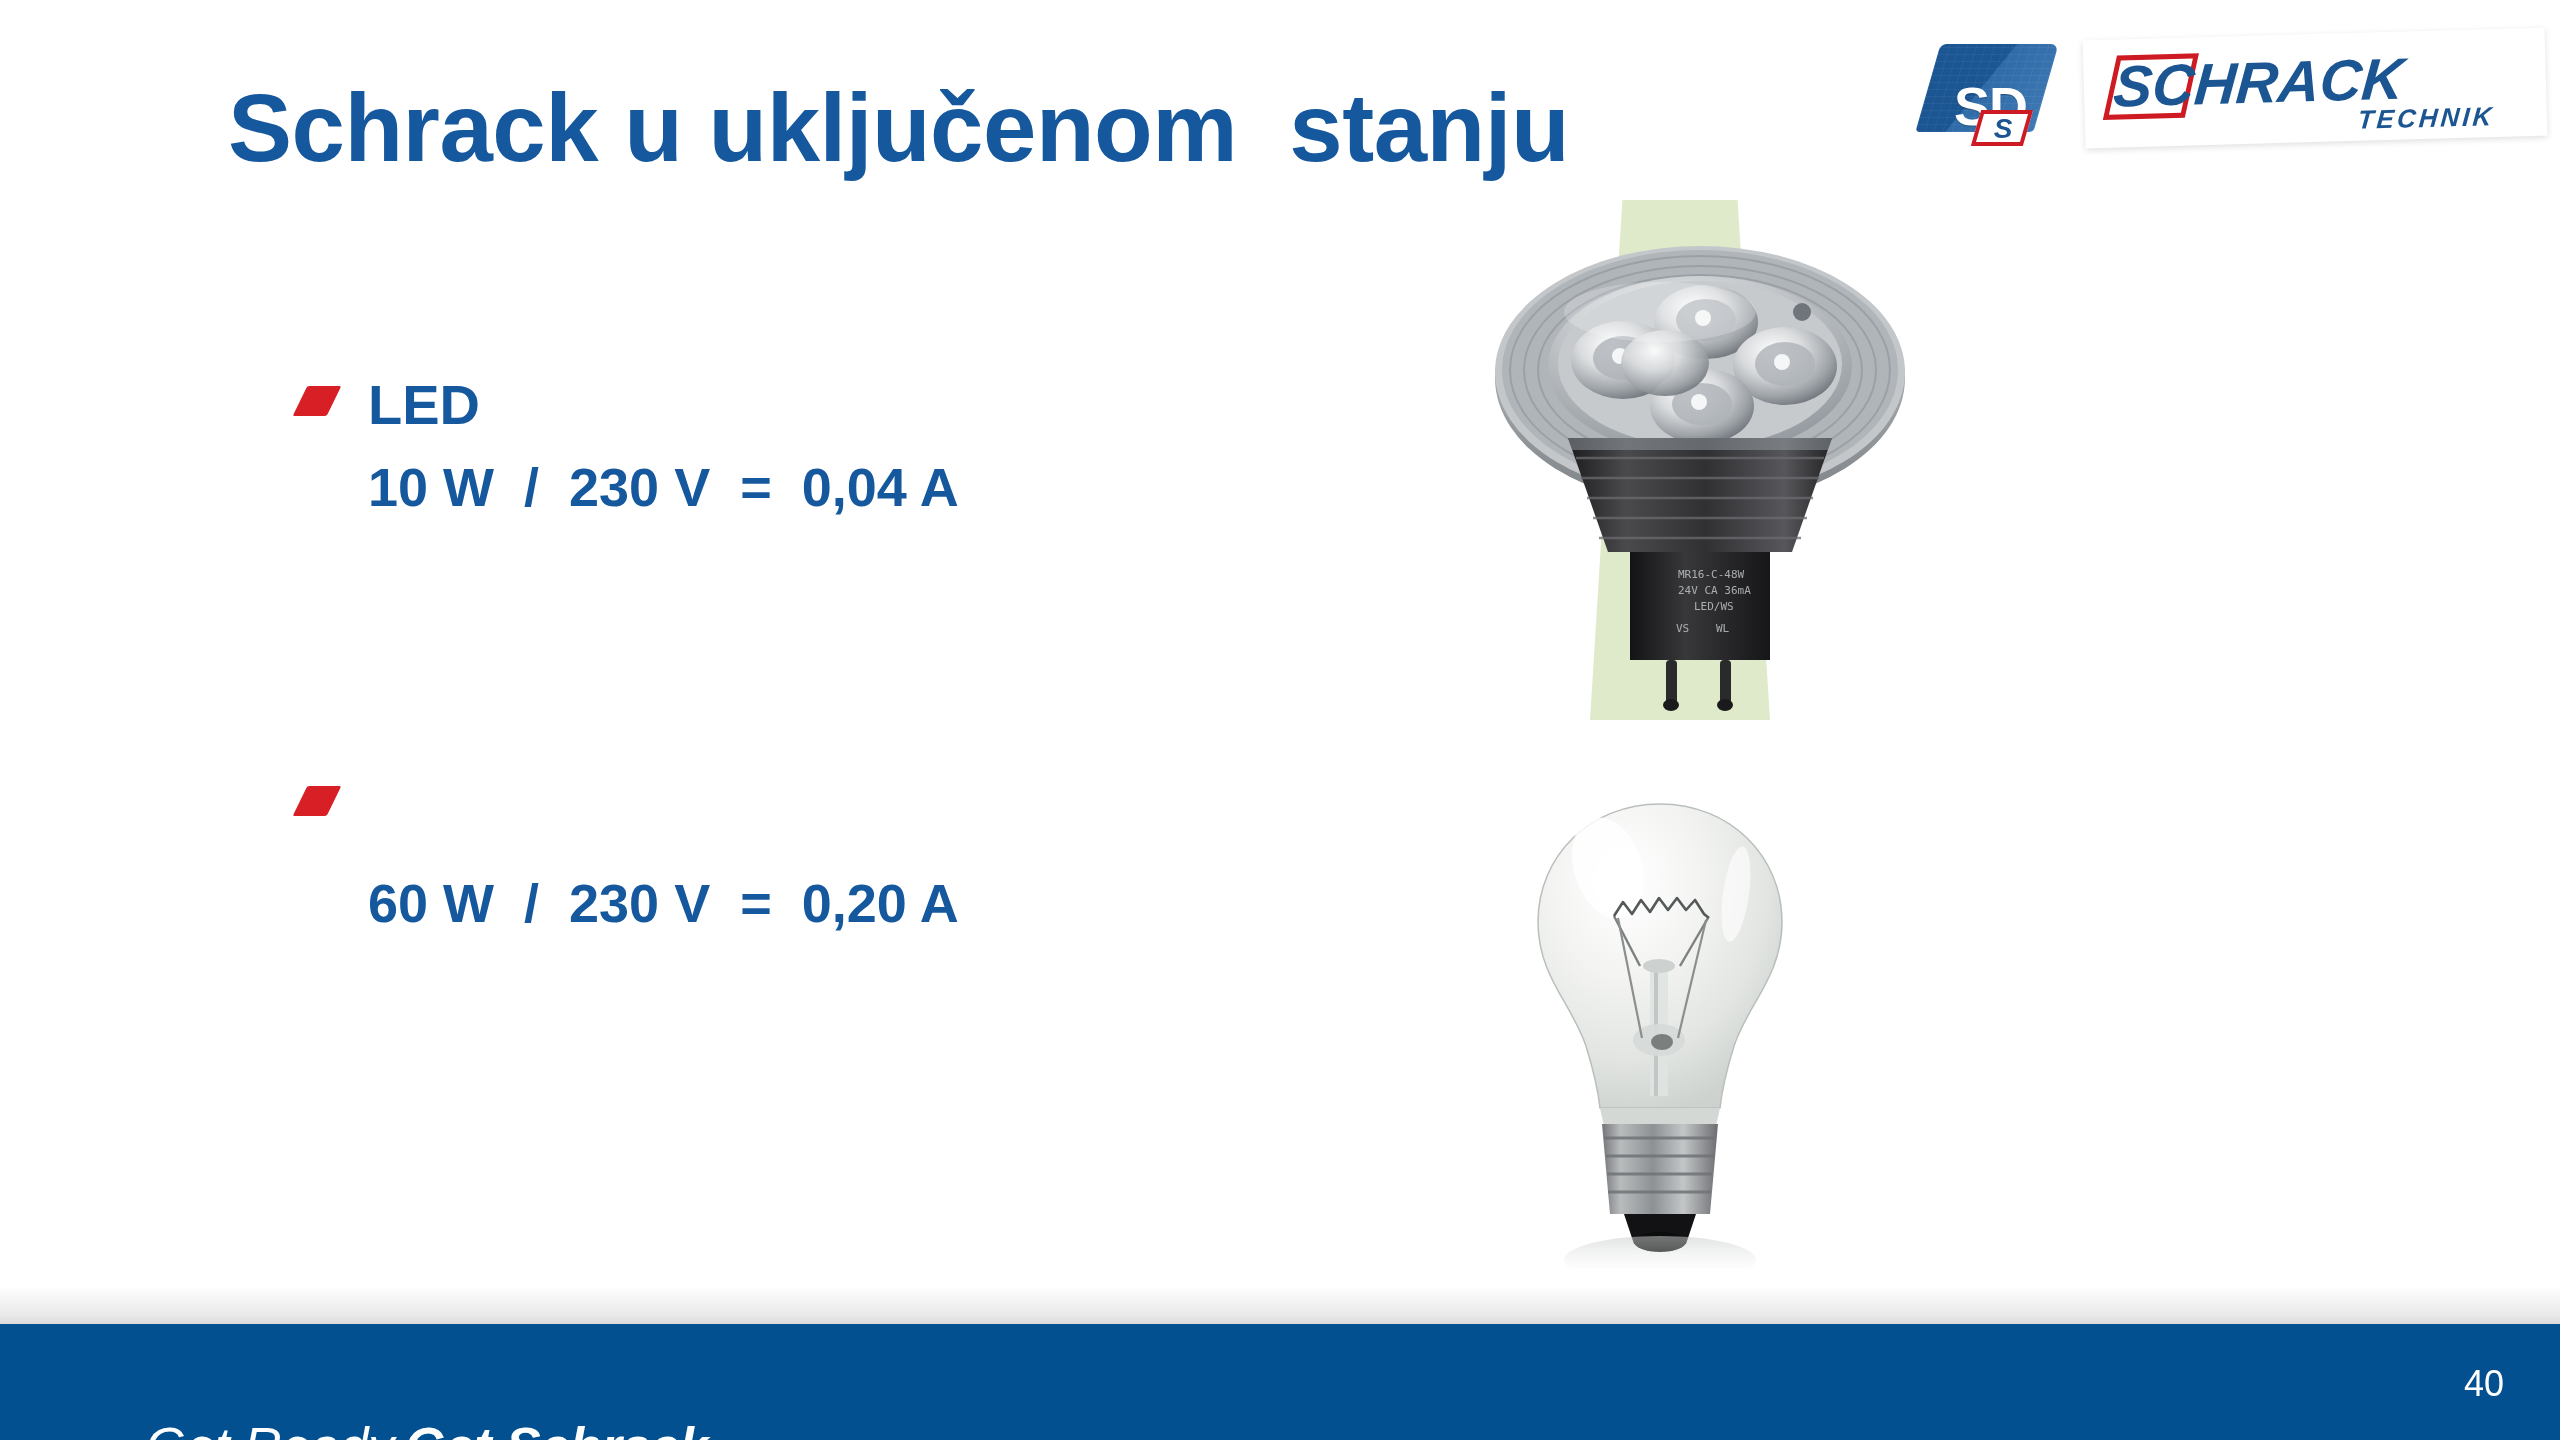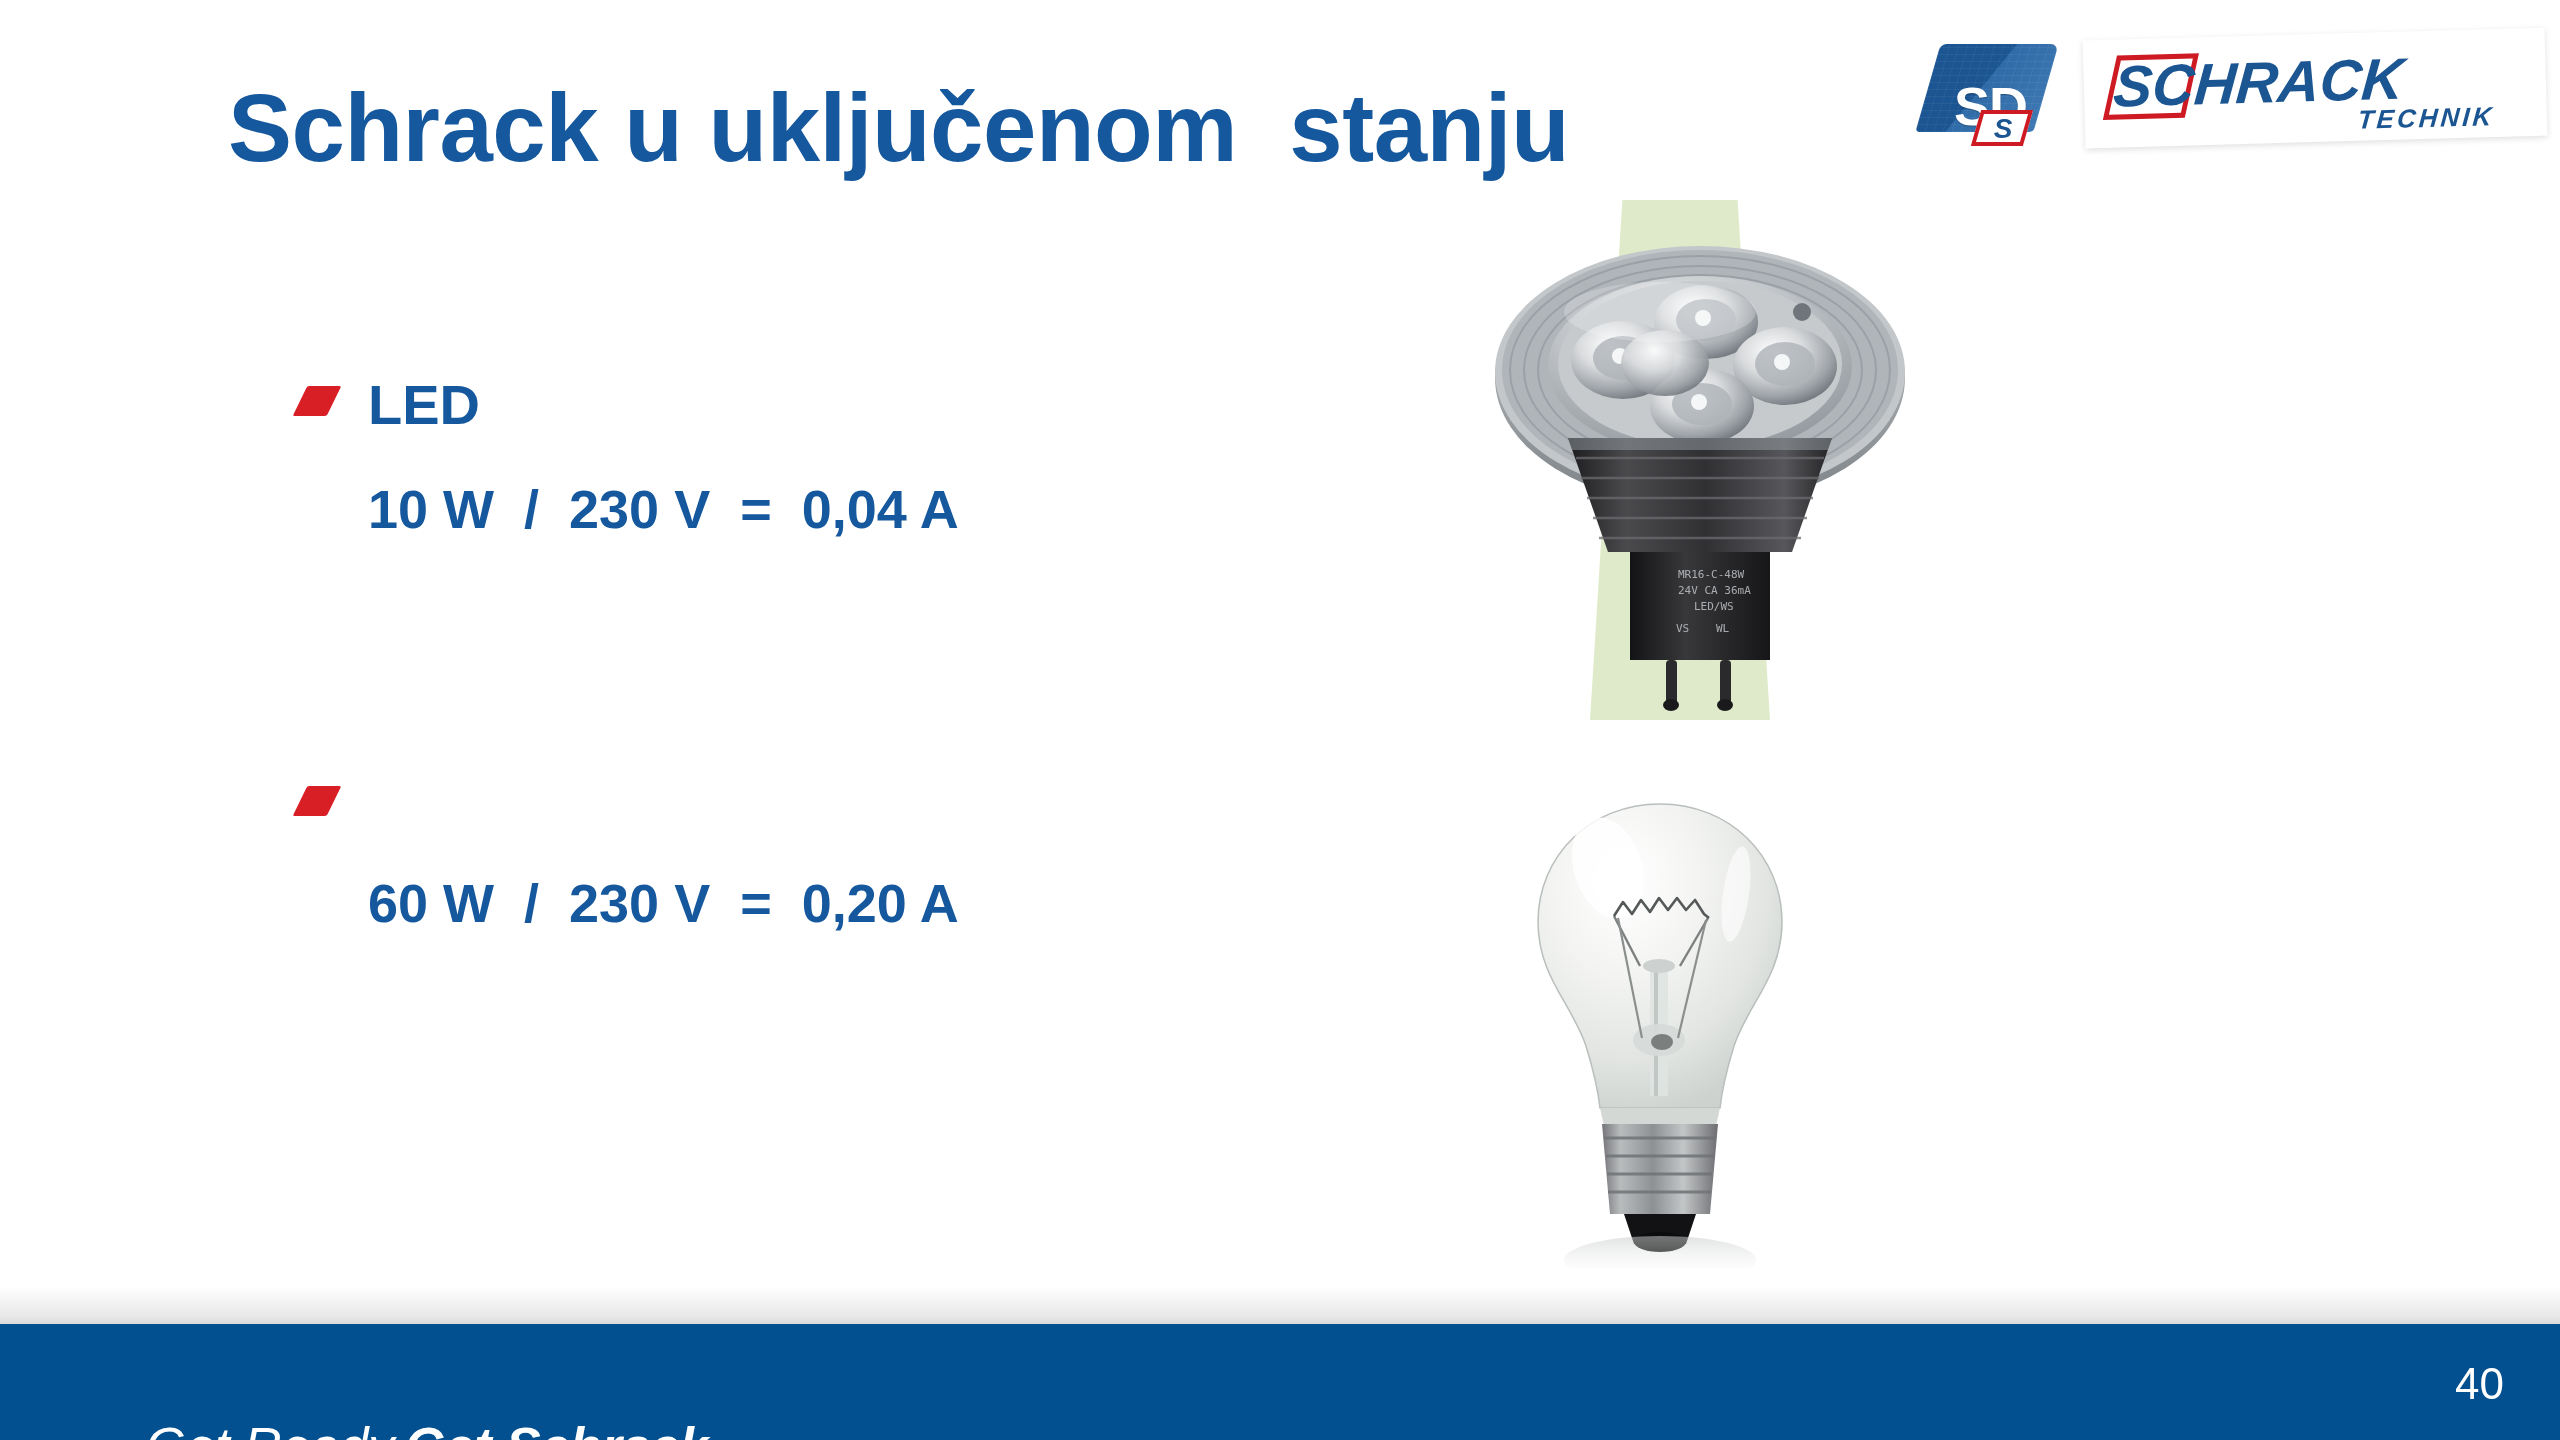"10 W / 230 V" #group-led .formula { top: 104px -> 82px }
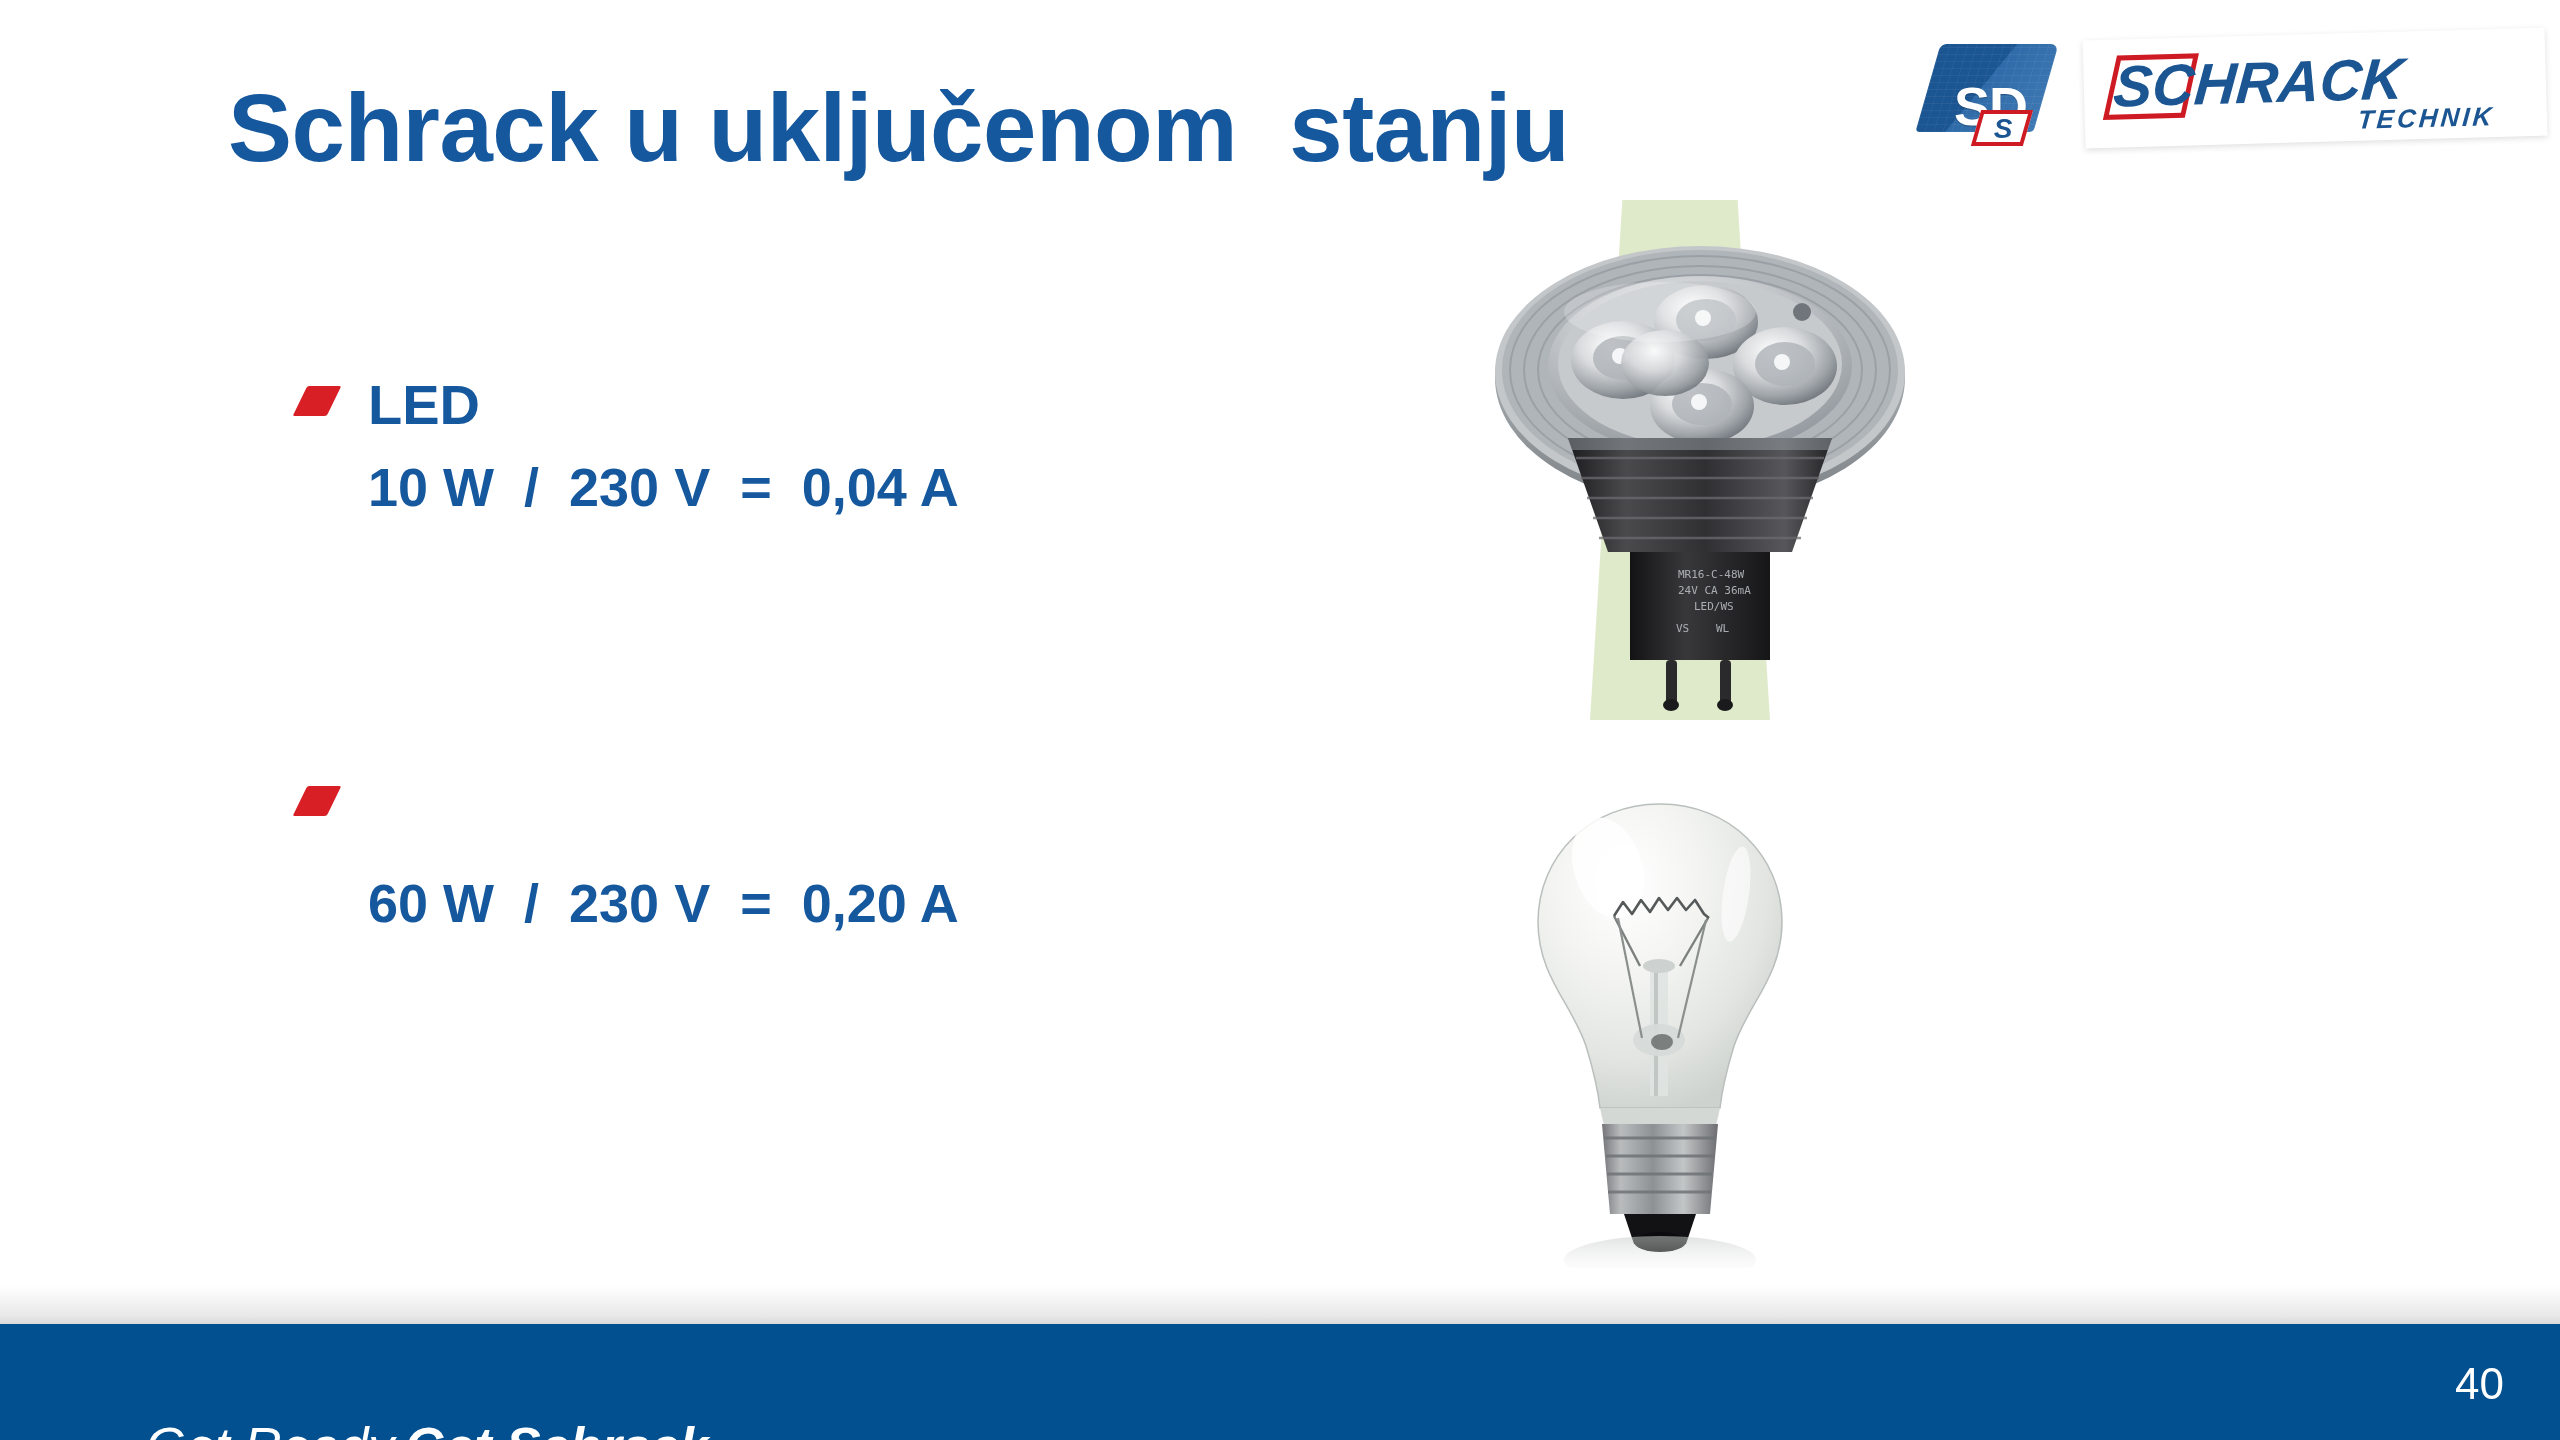"40" #page-number { font-size: 44px -> 36px }
